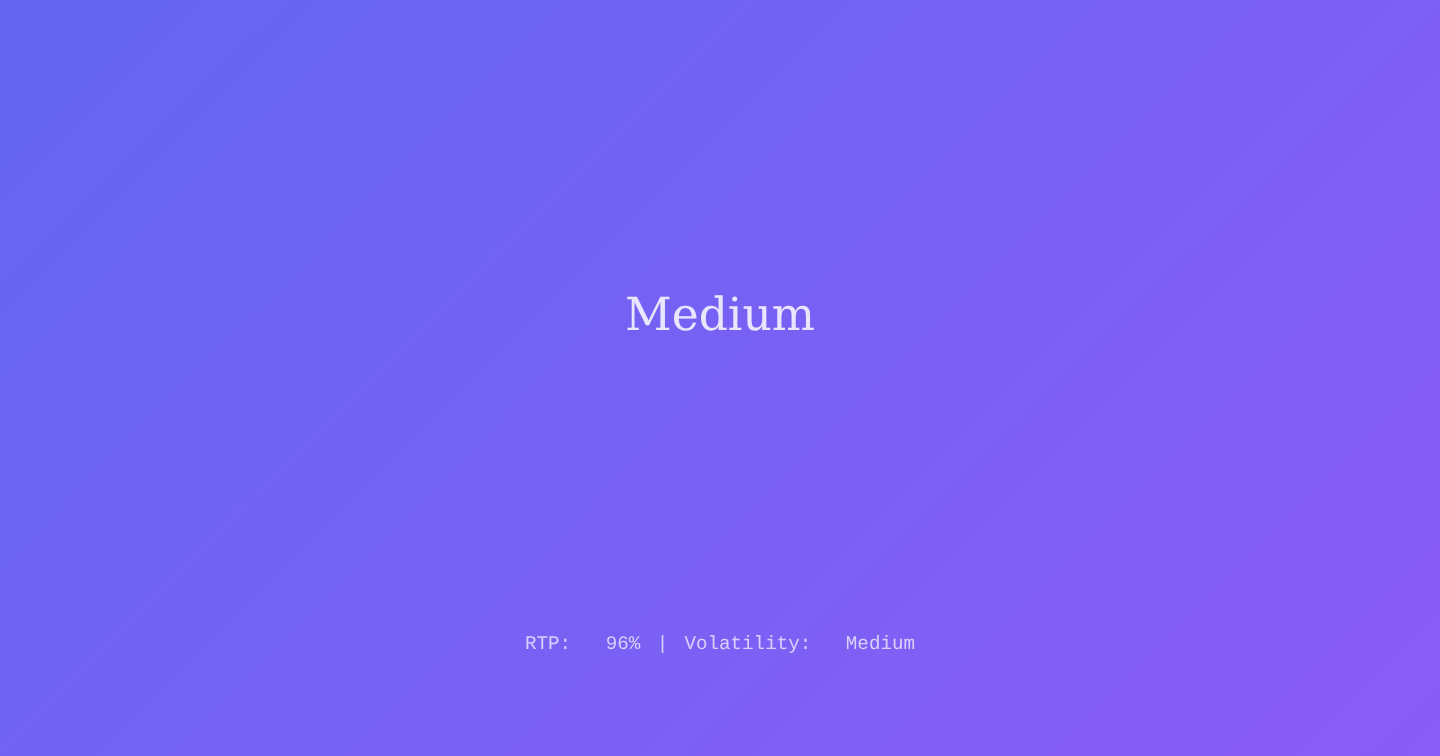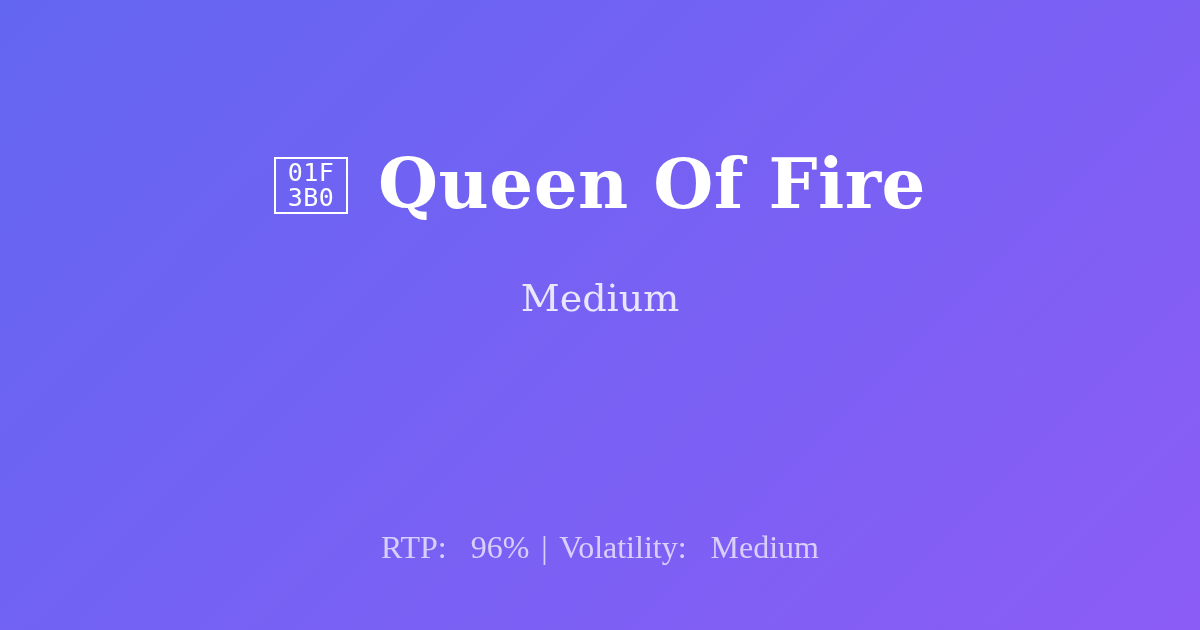"01F" div.title-row { html: <div> <span> <span>01F</span> <span>3B0</span> </span> <h1>Queen Of Fire</h1> </div> -> none }
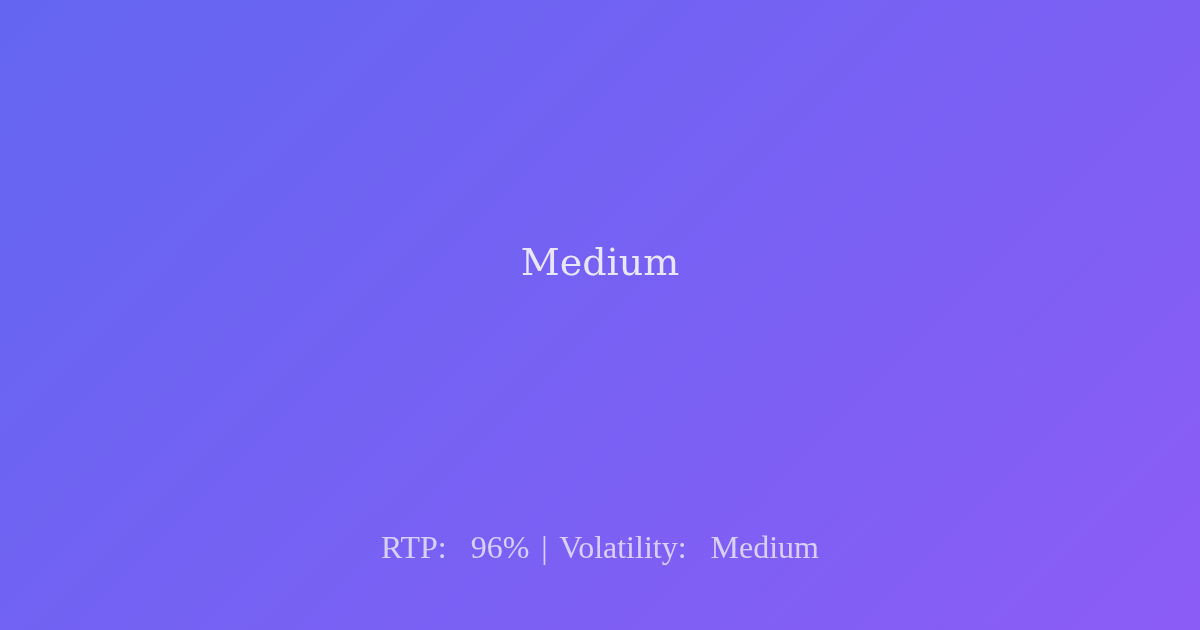"RTP: 96% | Volatility: Medium" .card-meta { font-family: Liberation Serif, serif -> Liberation Mono, monospace; font-size: 32px -> 16px }
